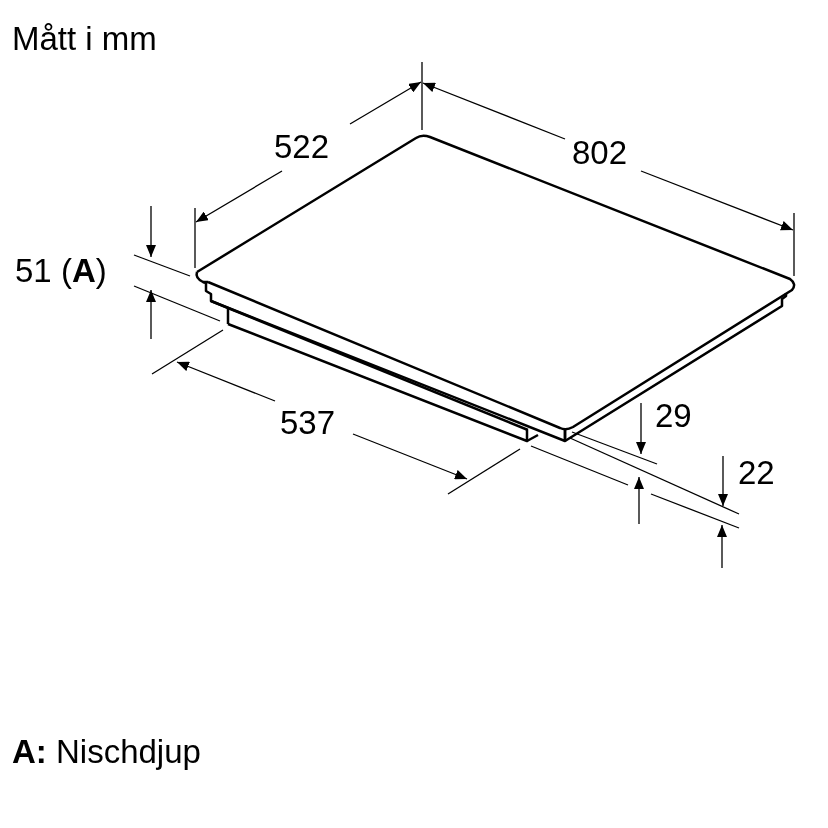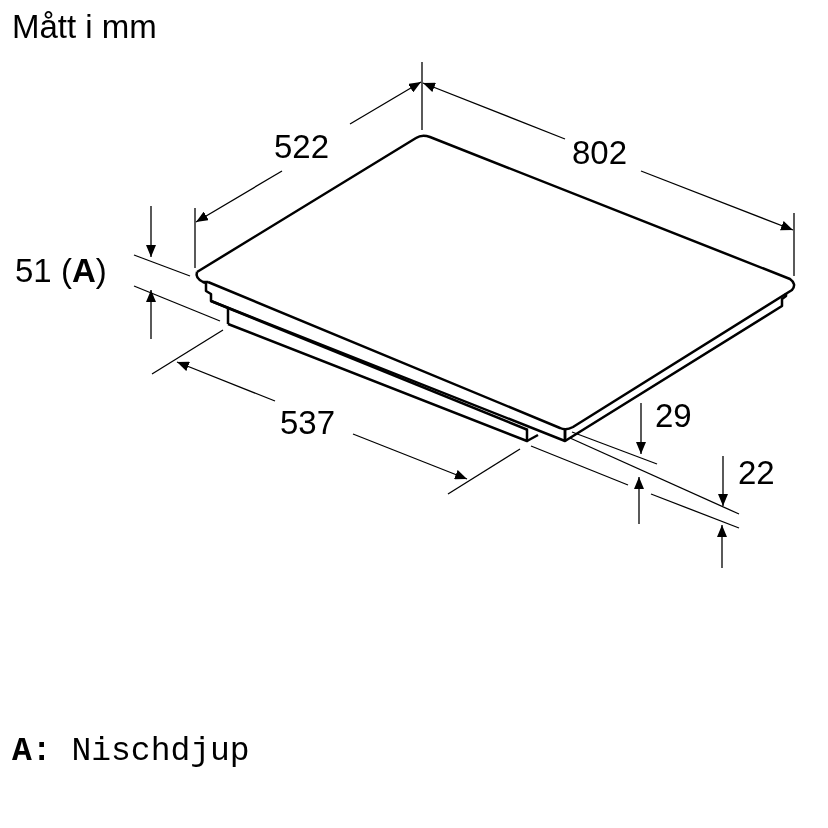"Mått i mm" .title { top: 8px -> 20px }
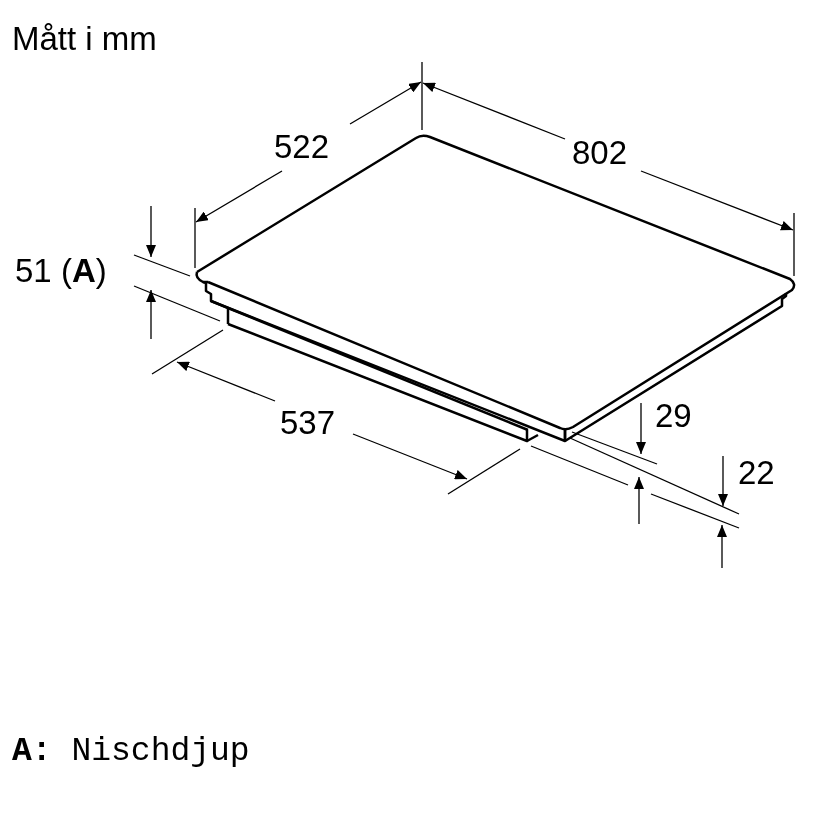"A: Nischdjup" .legend { font-family: Liberation Mono, monospace -> none }
